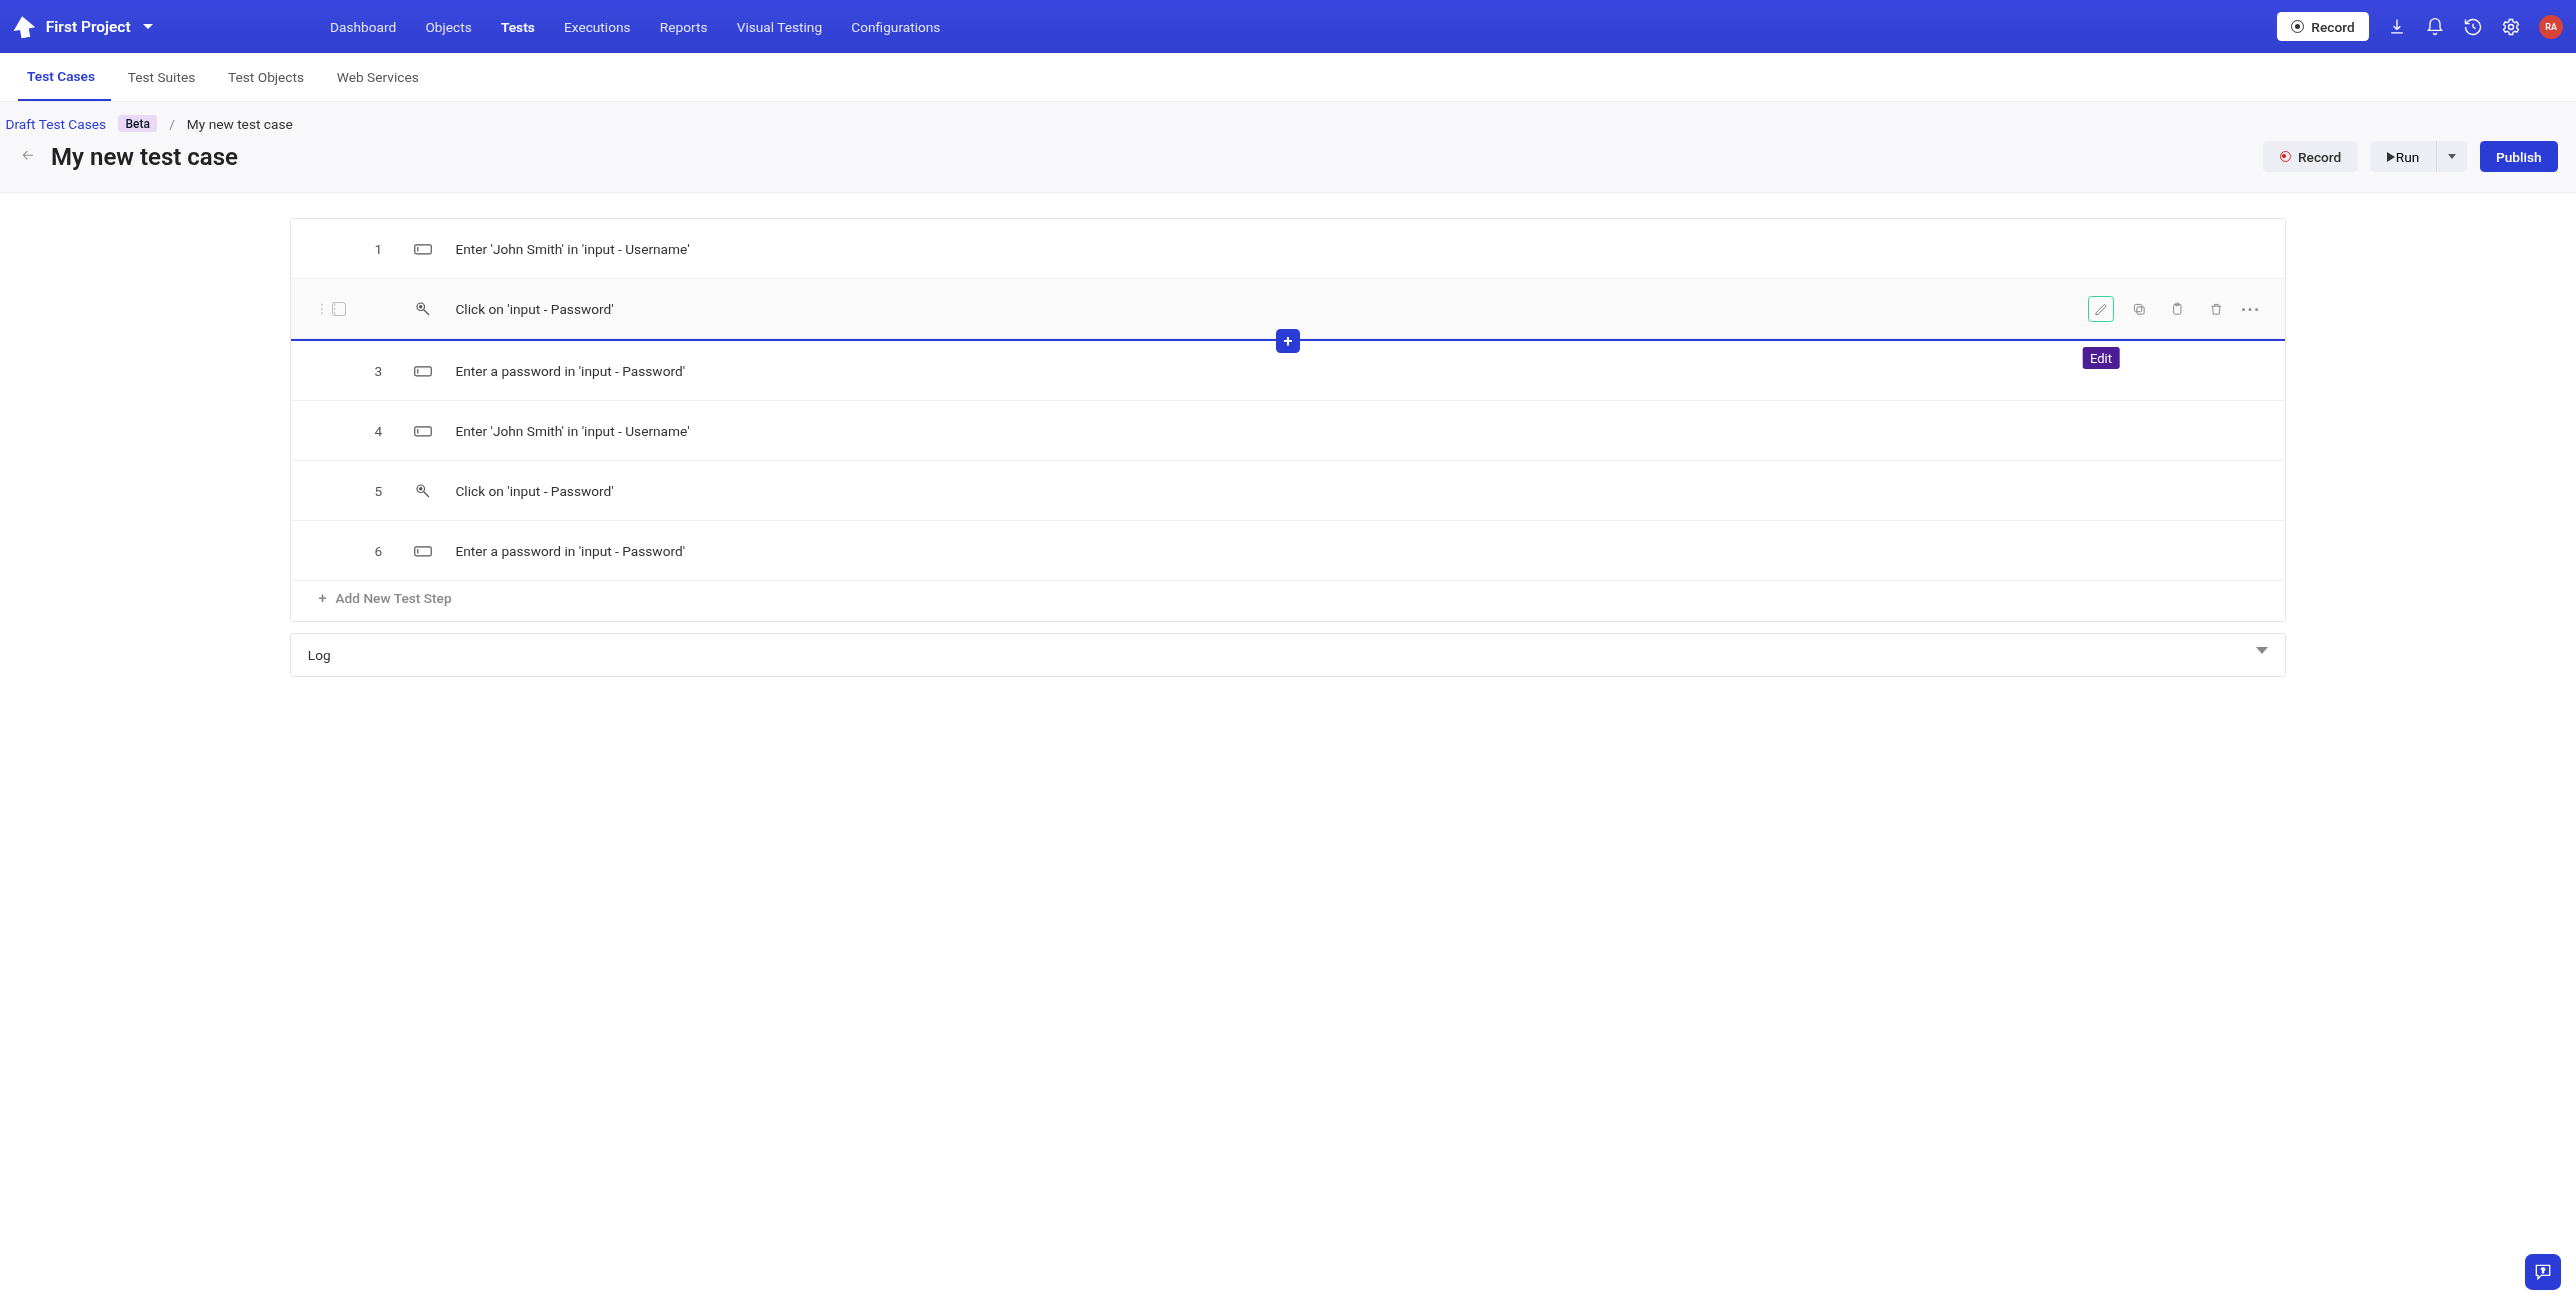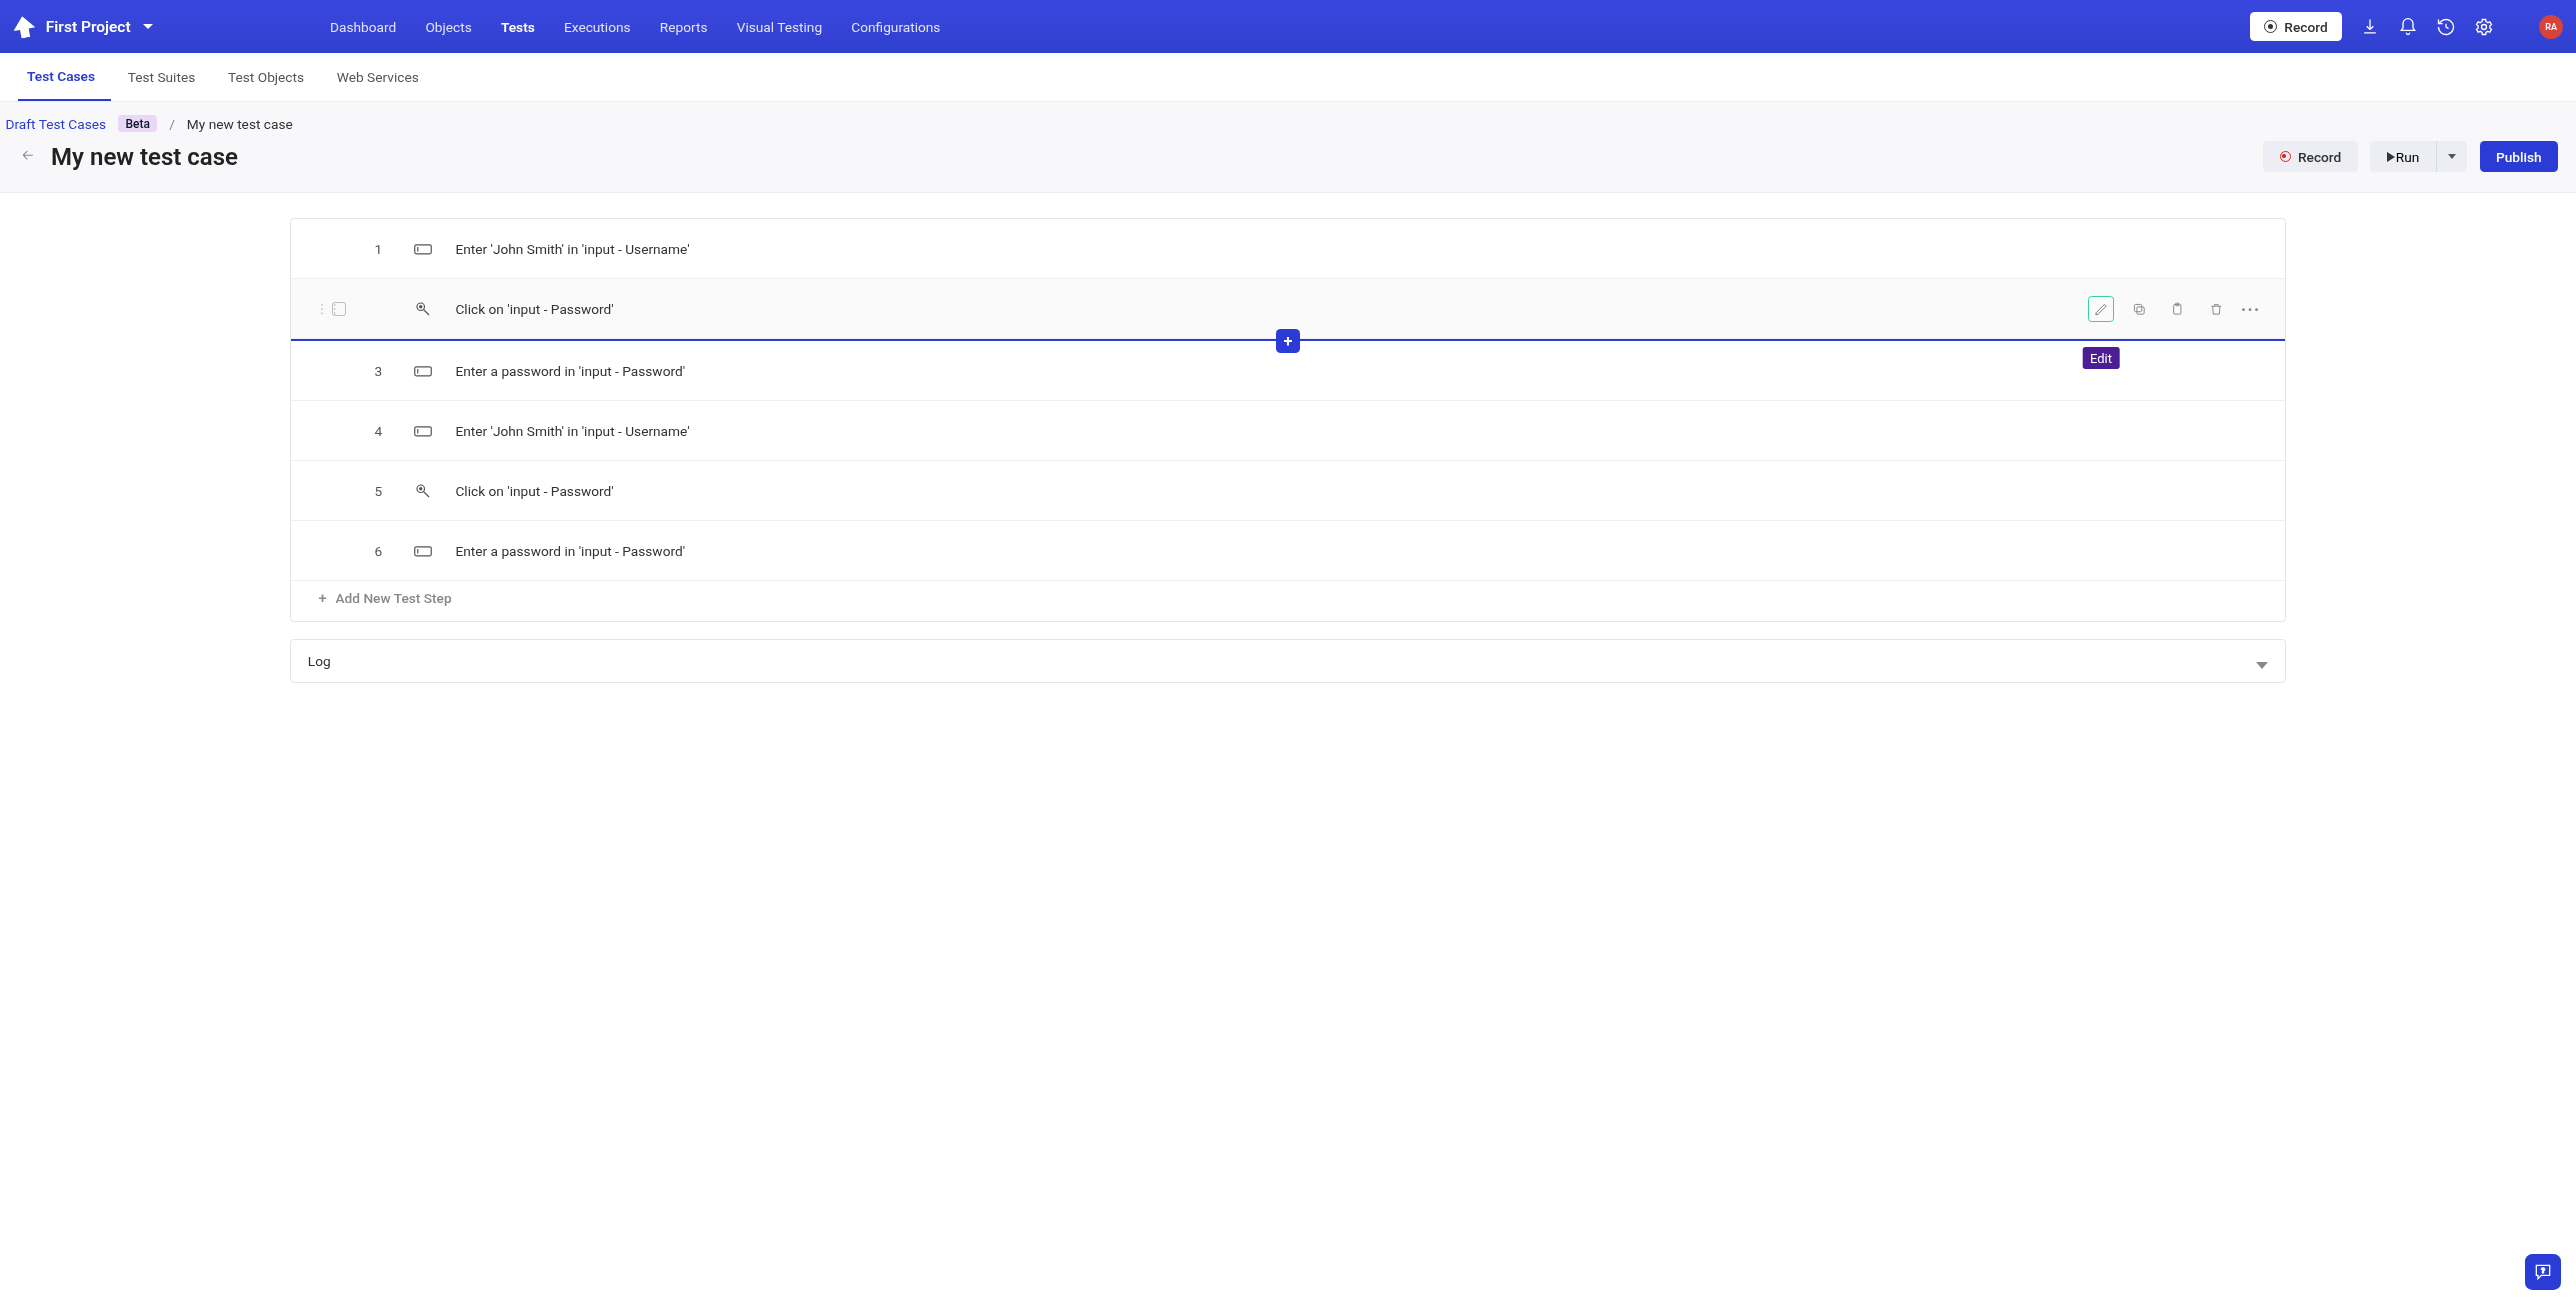"RA" .avatar { margin-left: 27px -> none }
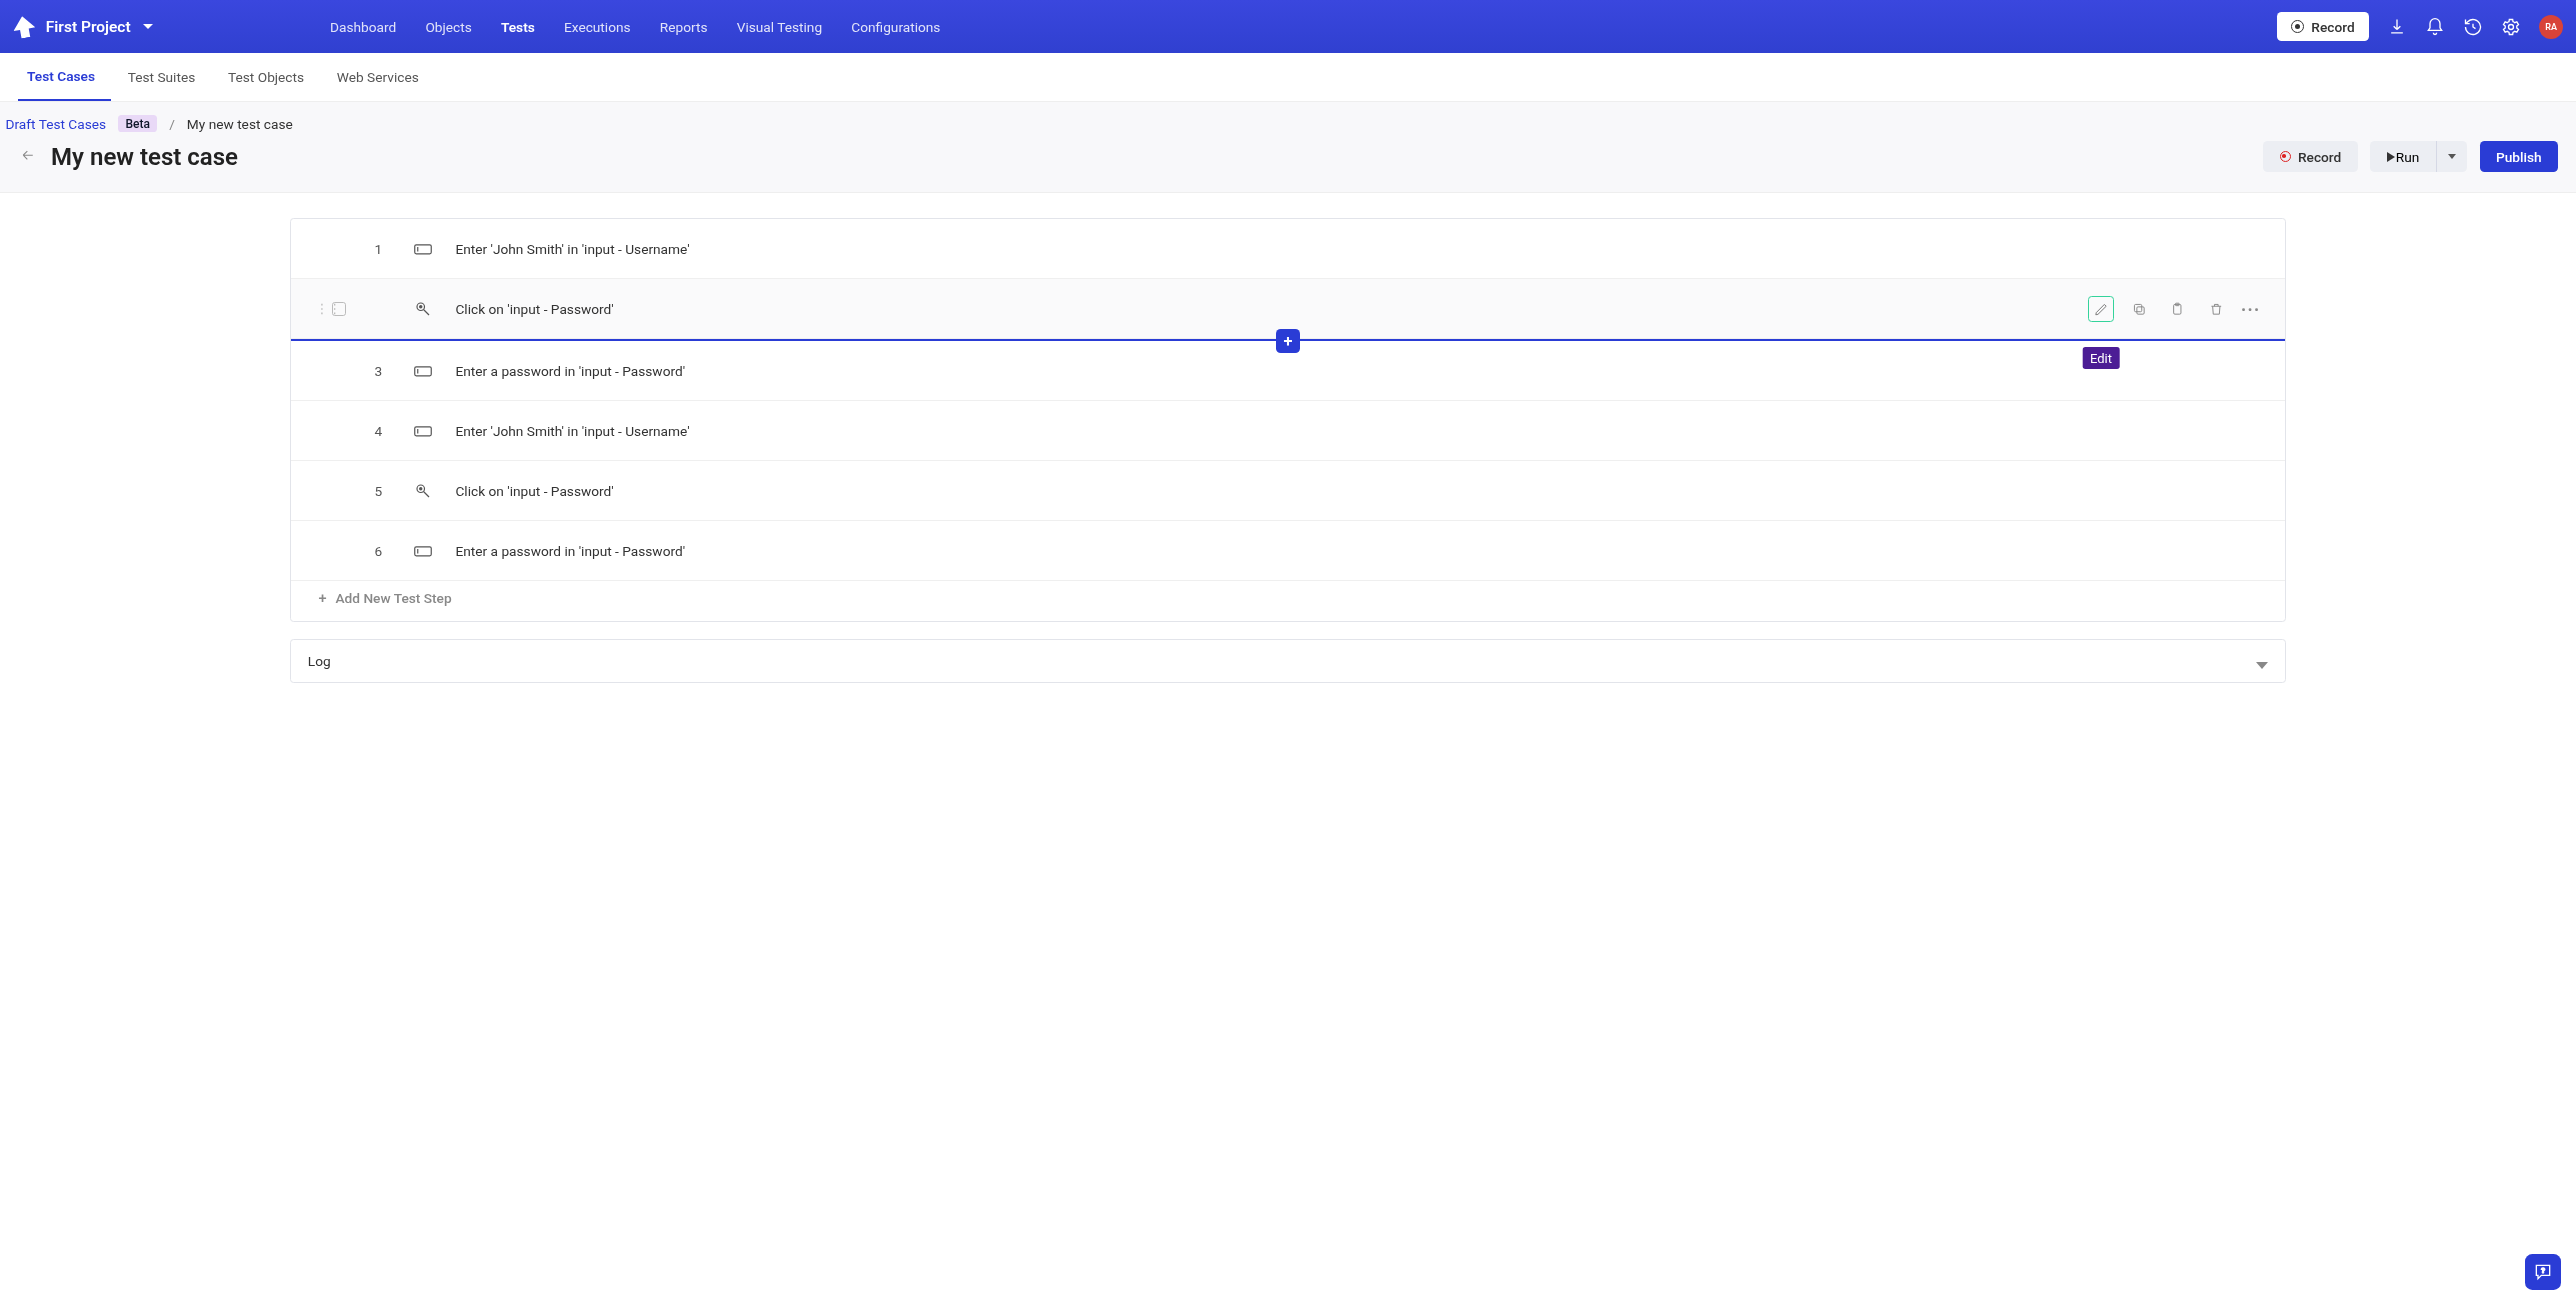"Log" .log-card { align-items: flex-end -> flex-start; margin: 17px auto 0 auto -> 11px auto 0 auto }
